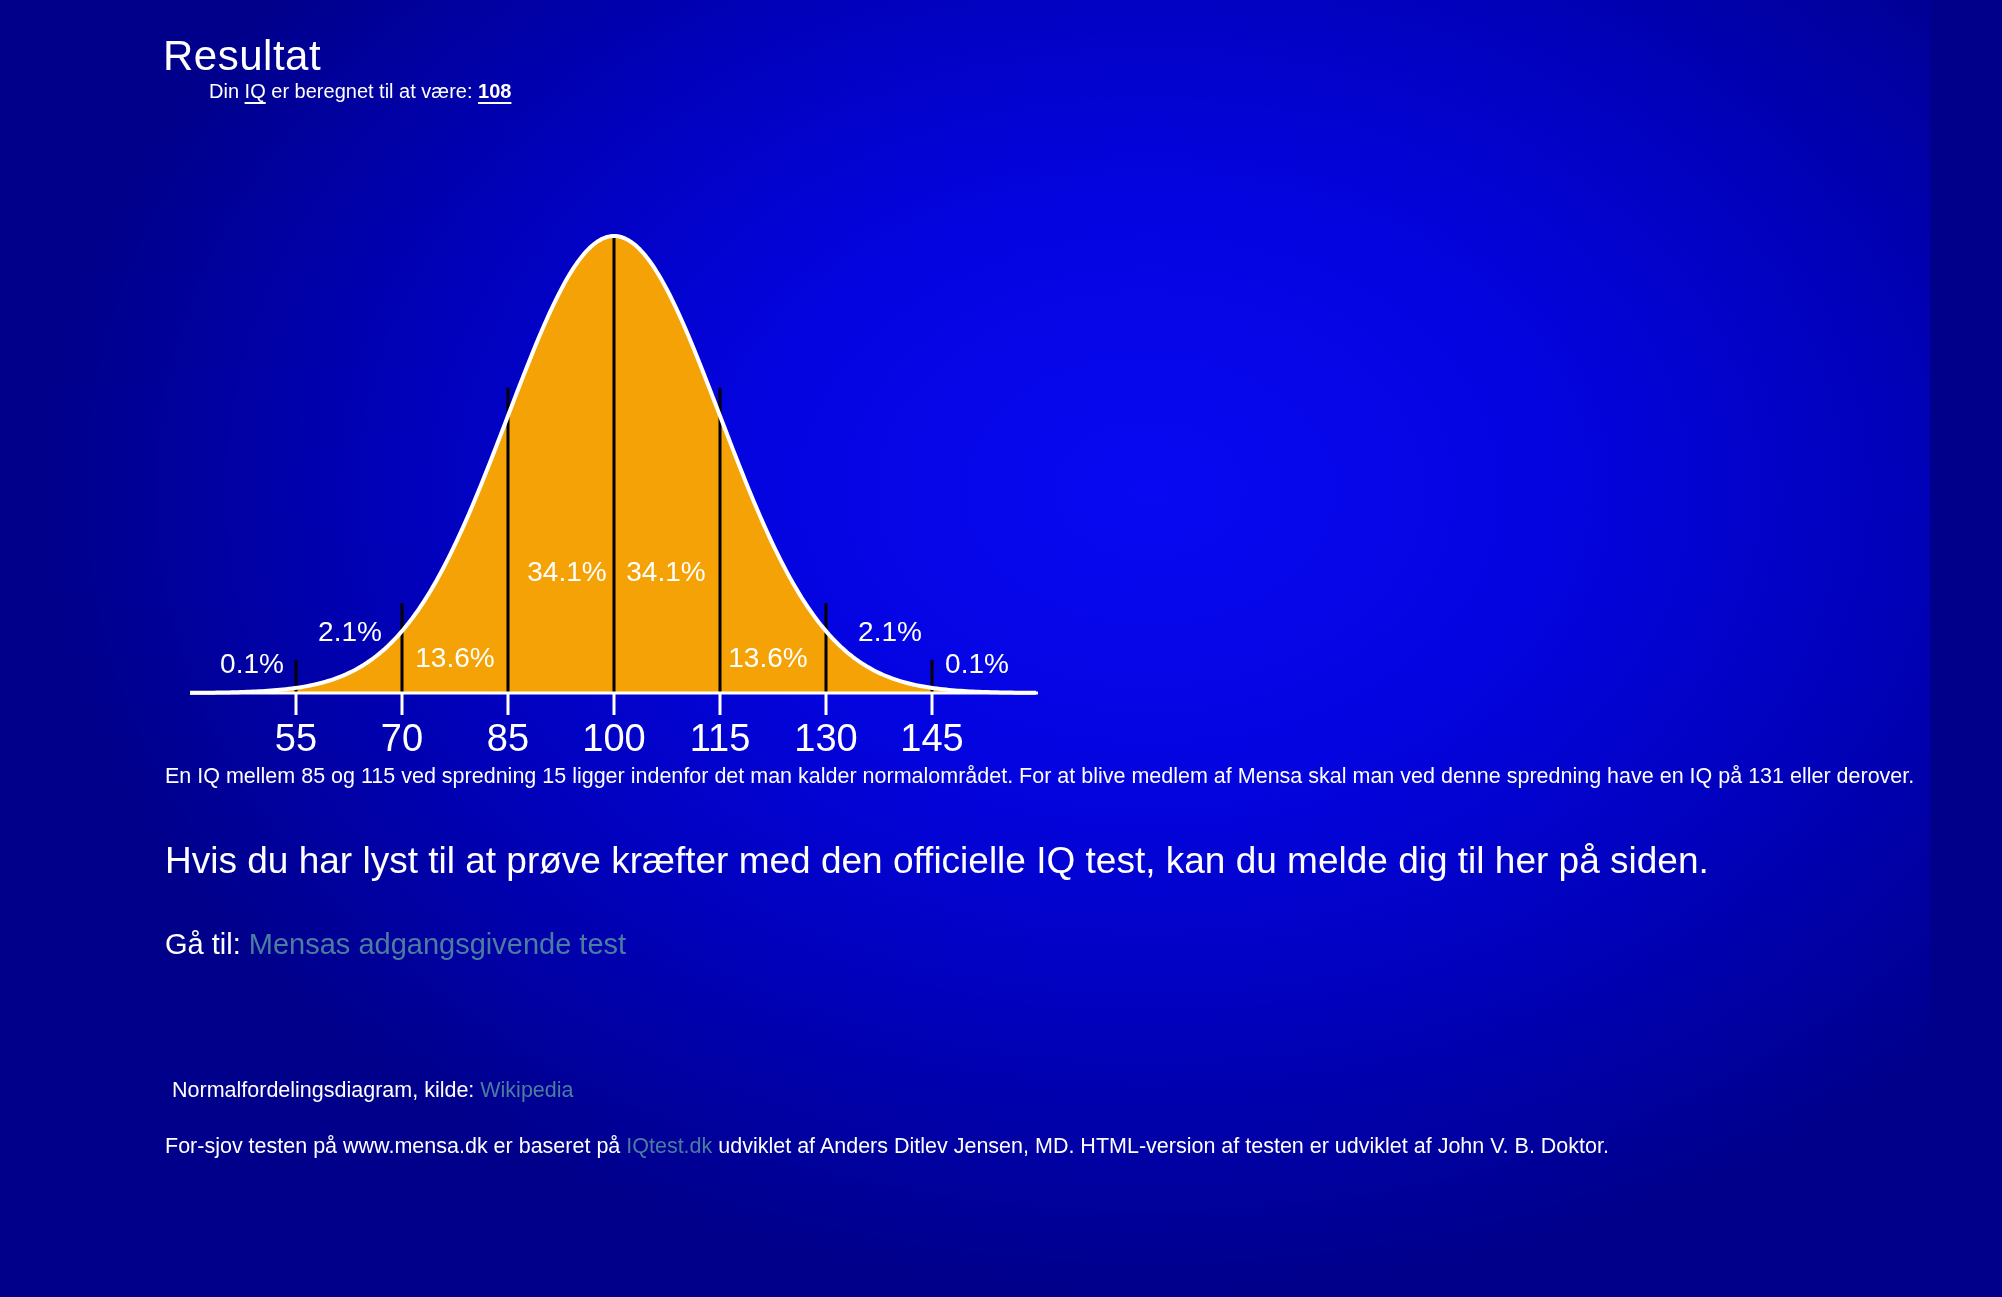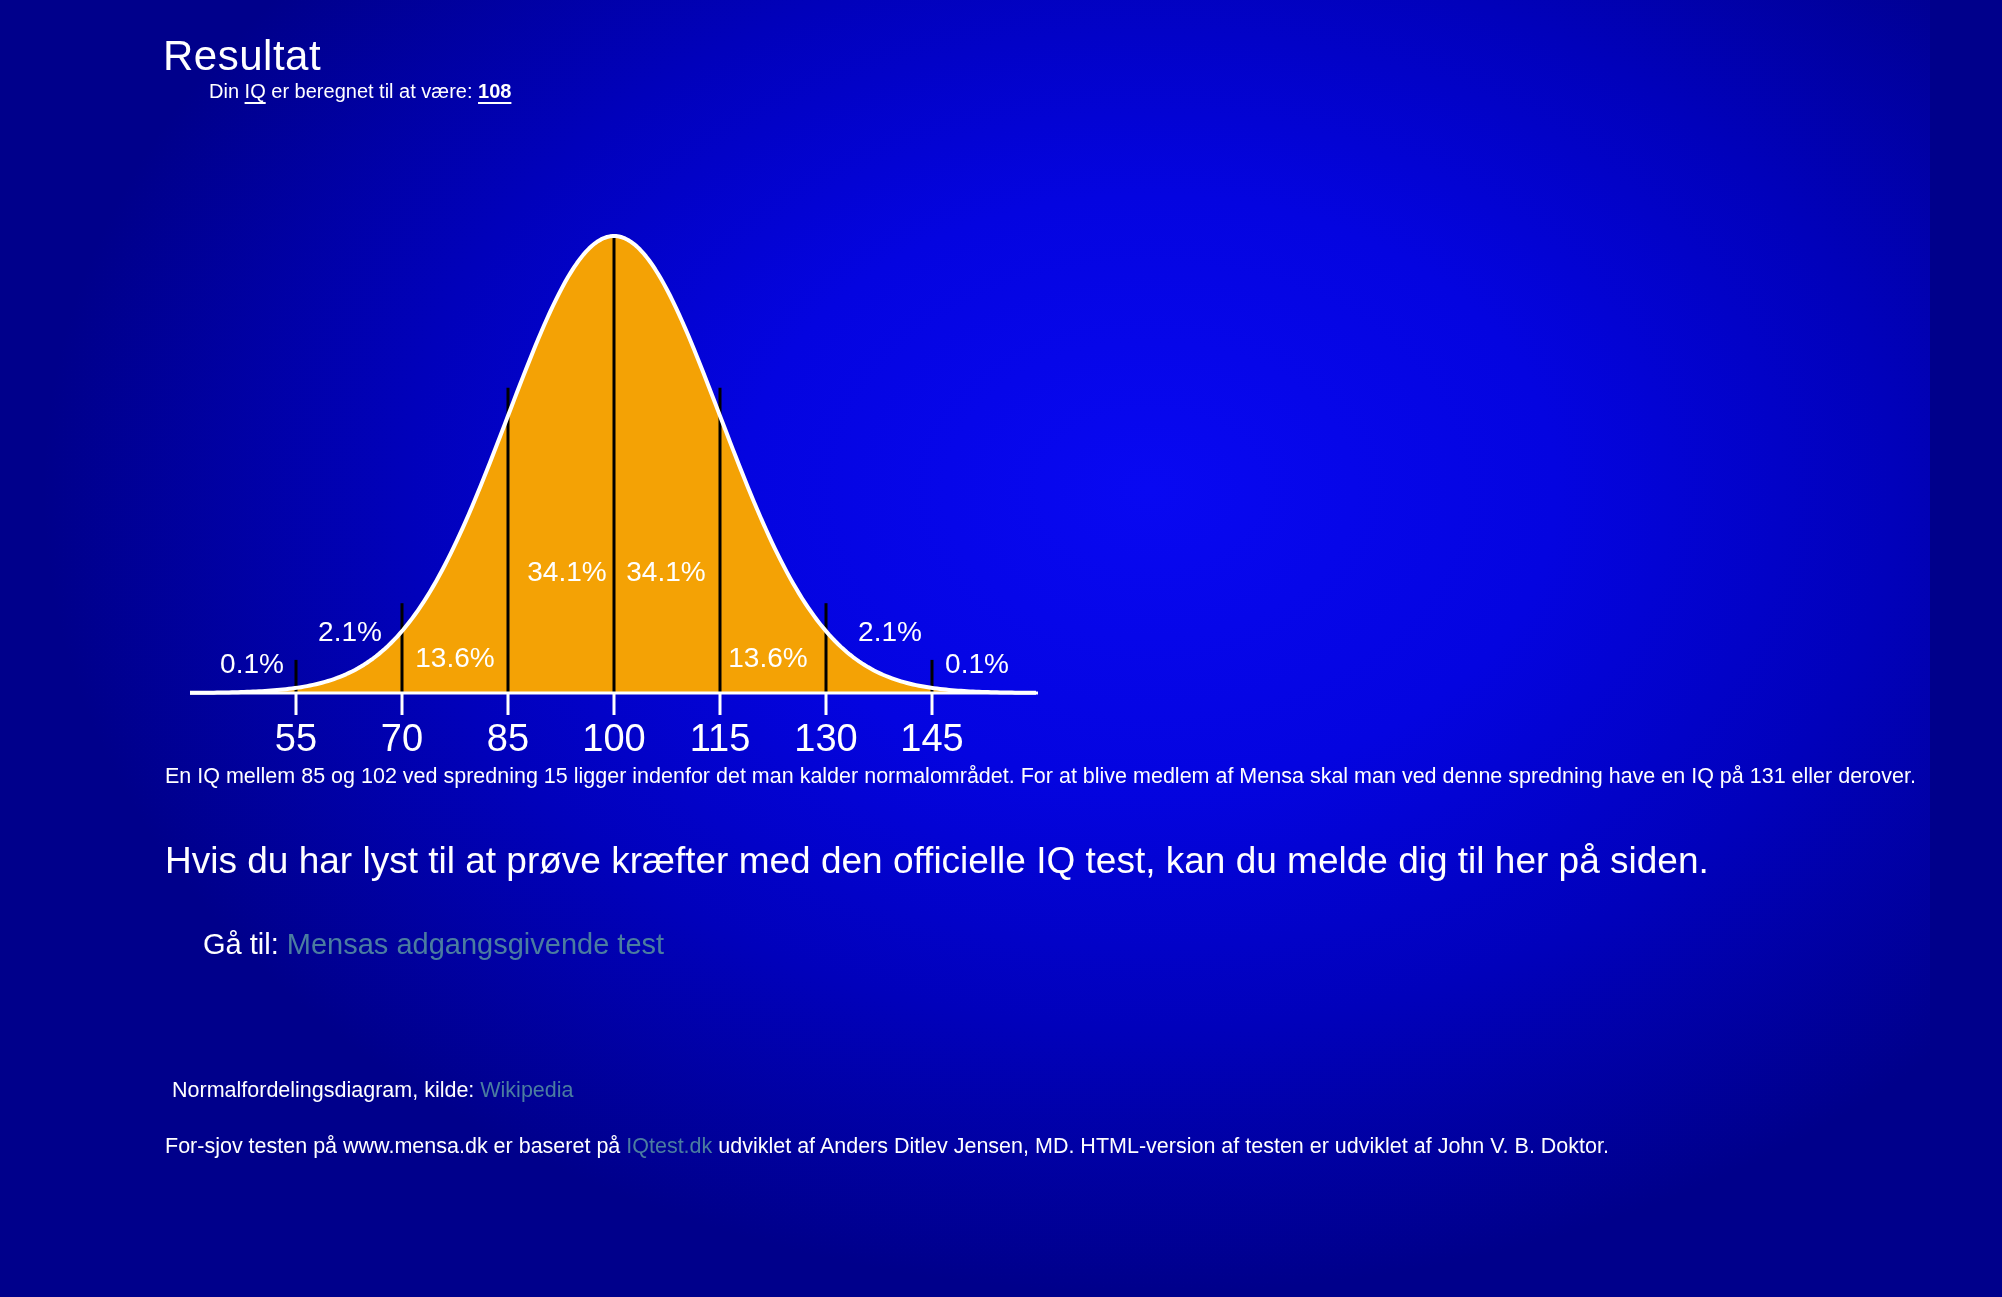"En IQ mellem 85 og" div.abs { text: 102 -> 115 }
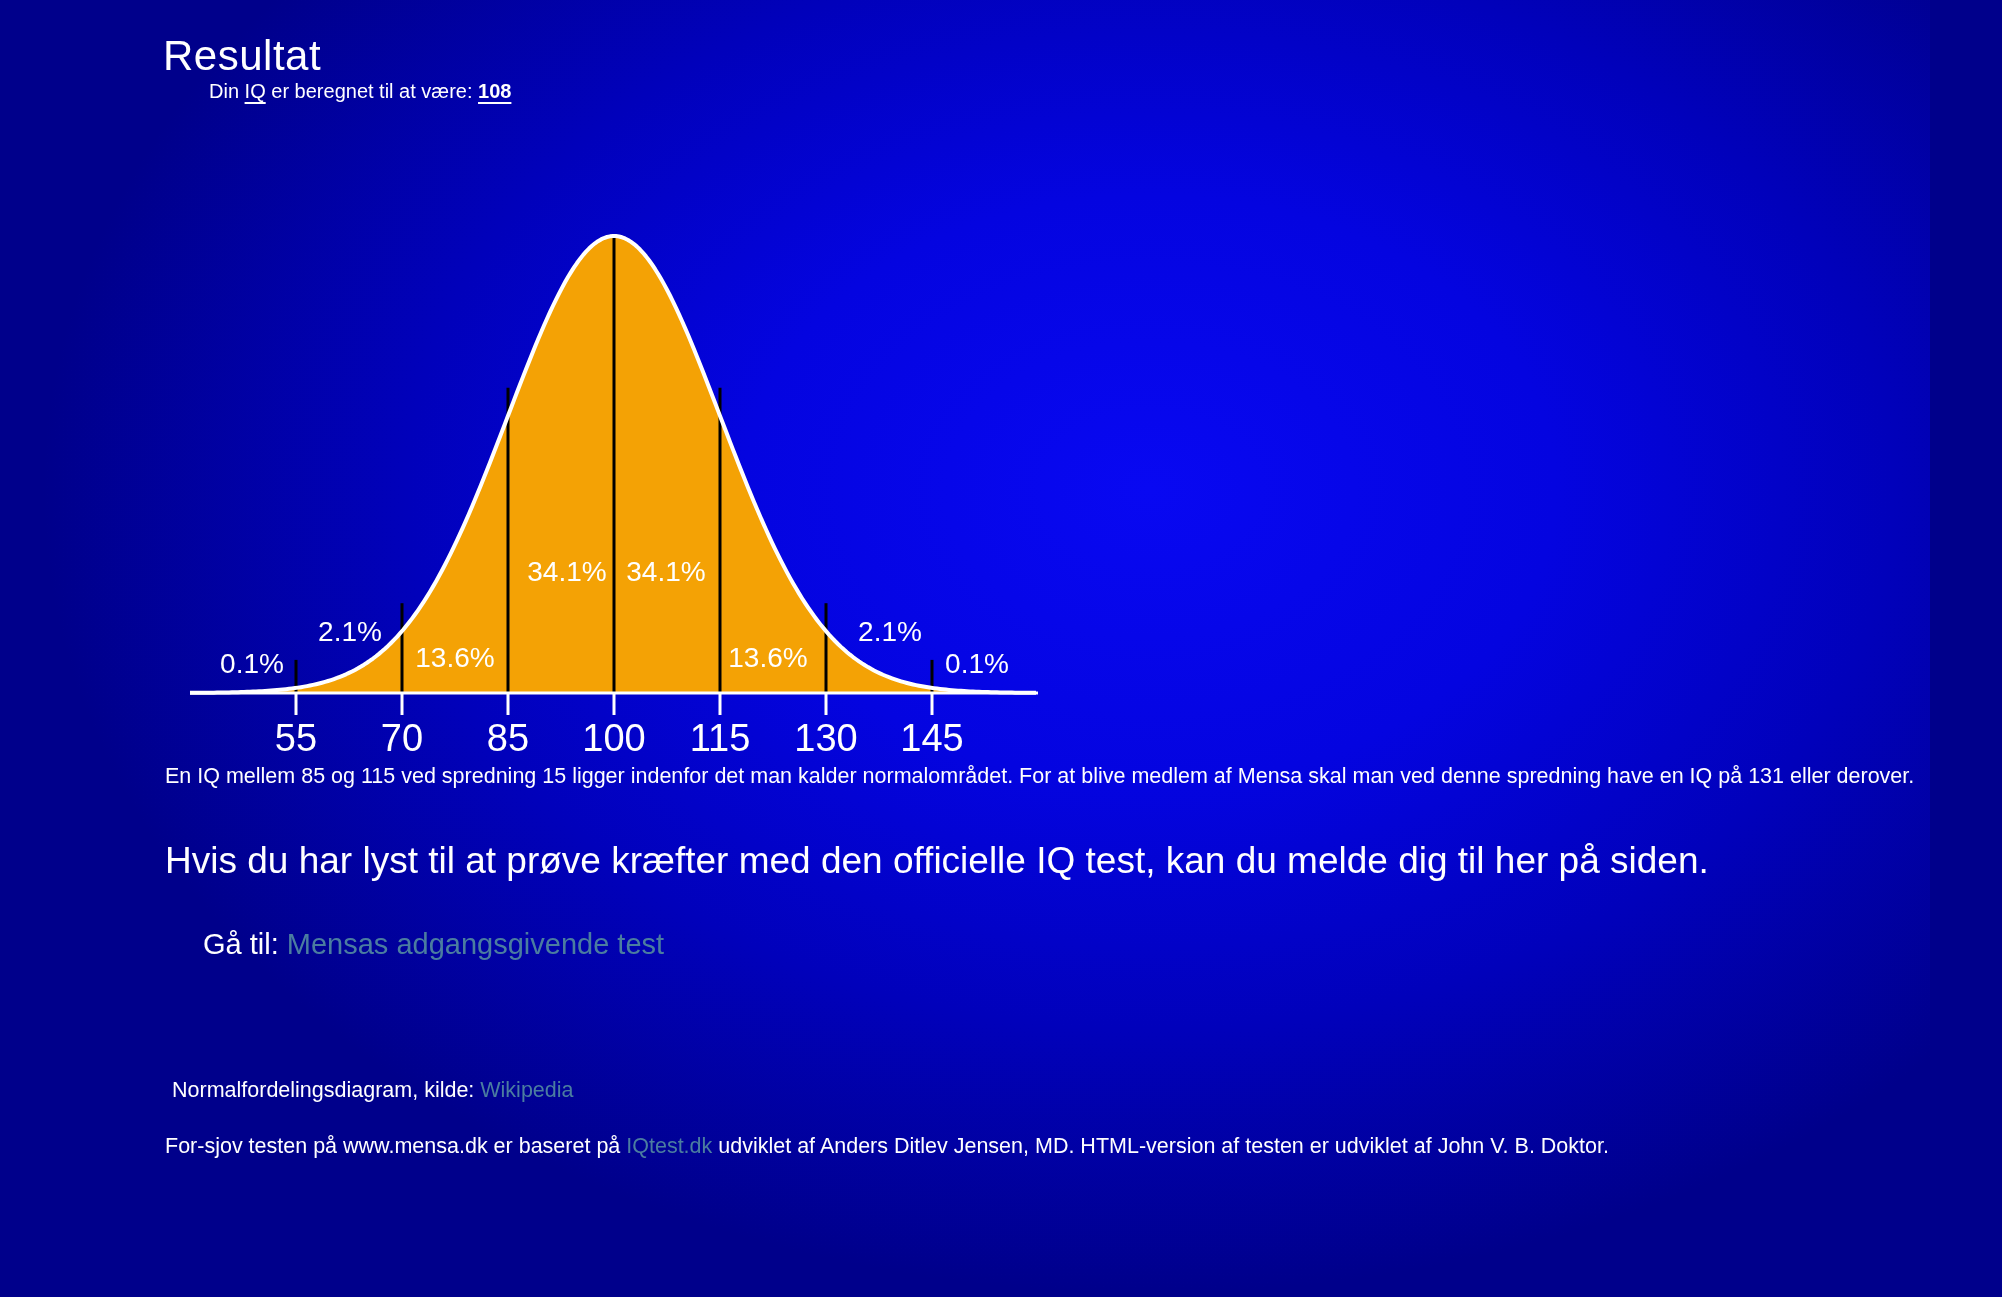"Gå til: Mensas adgangsgivende test" .goto-line { margin-left: 38px -> none }
